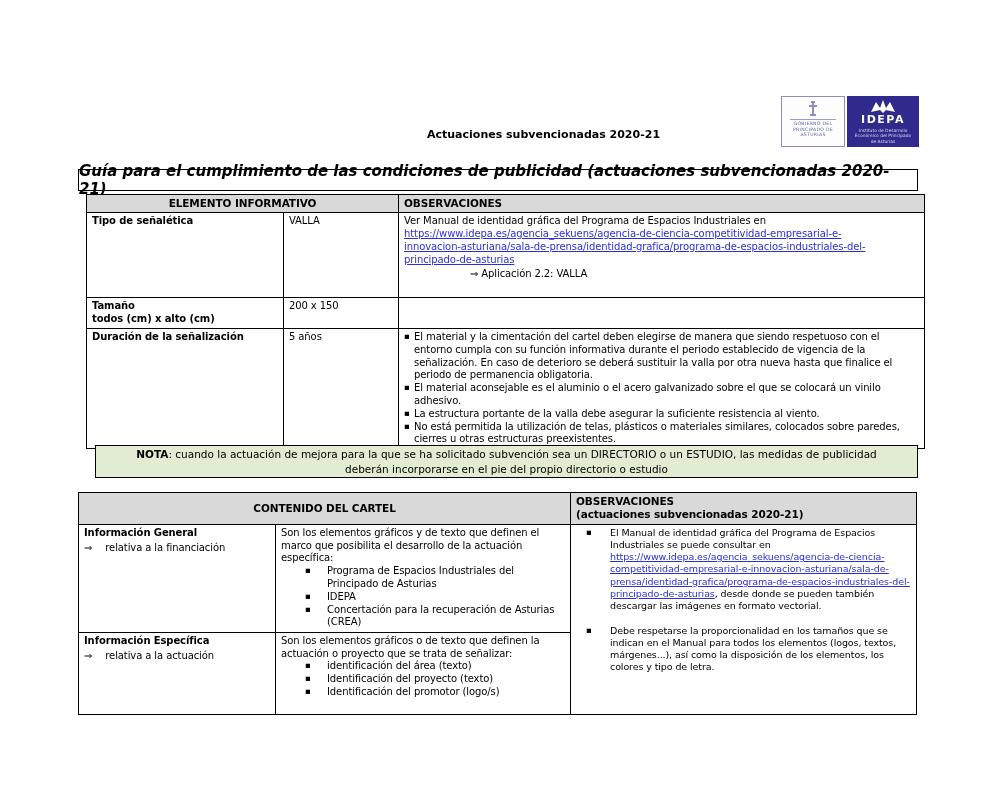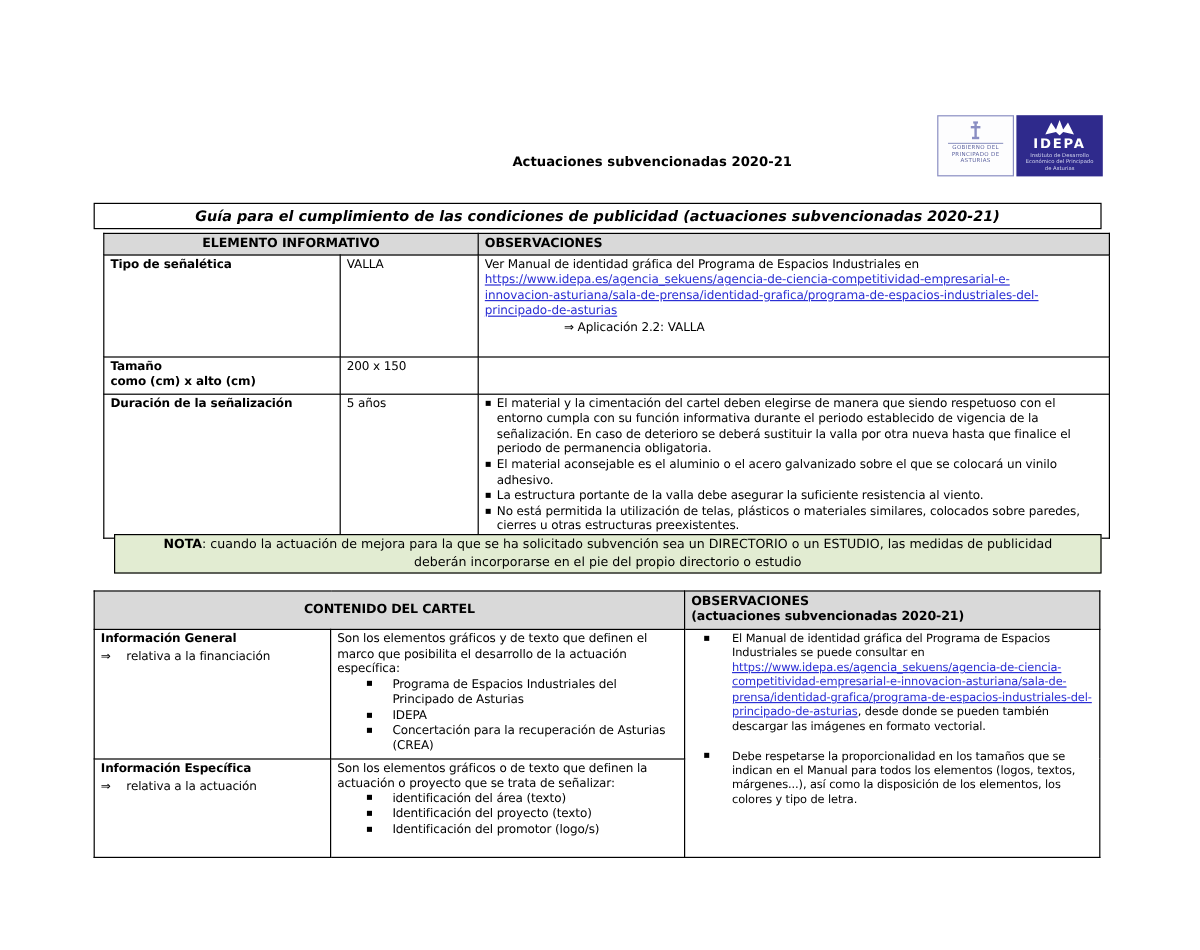"Guía para el cumplimiento de" .title-box { font-size: 12px -> 15px }
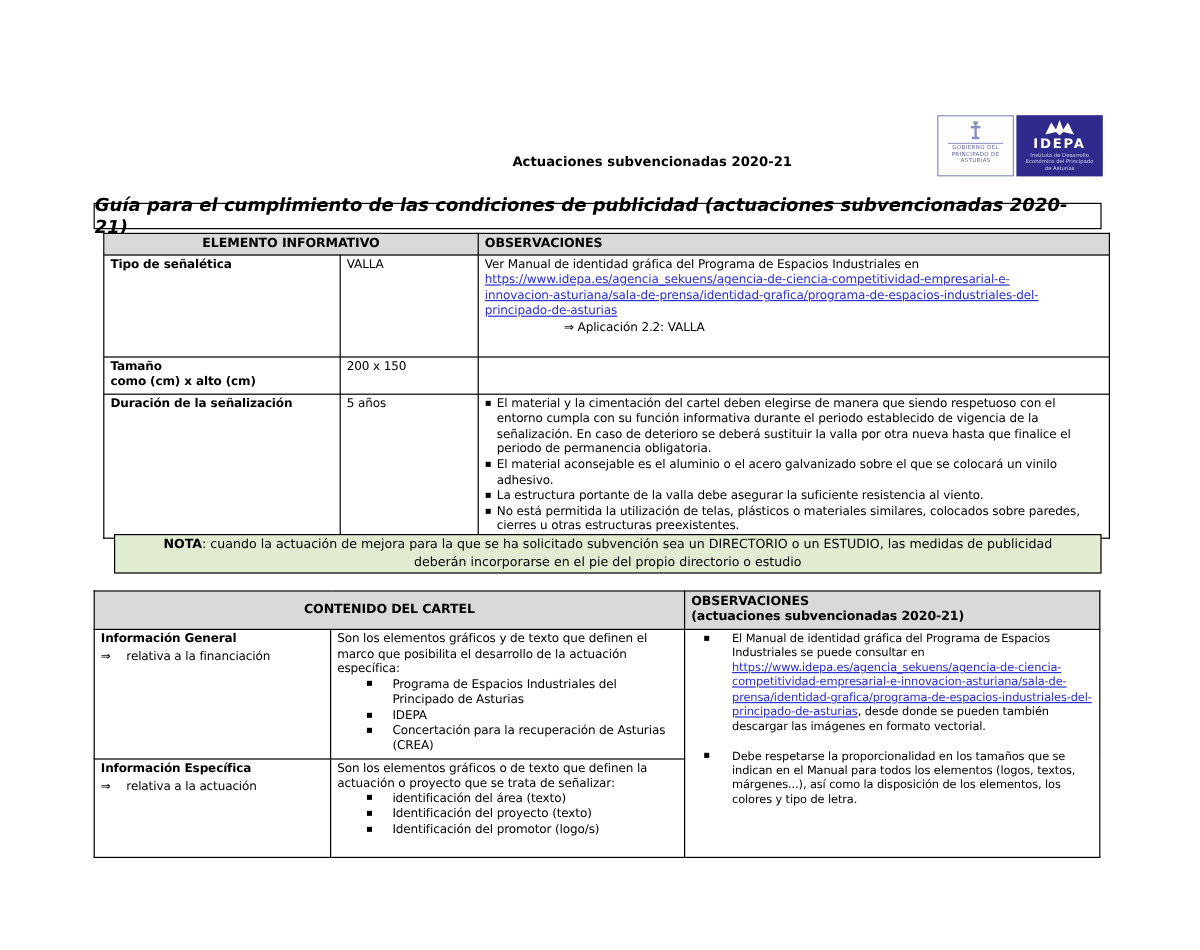"como (cm) x alto (cm)" div { text: como -> todos }
